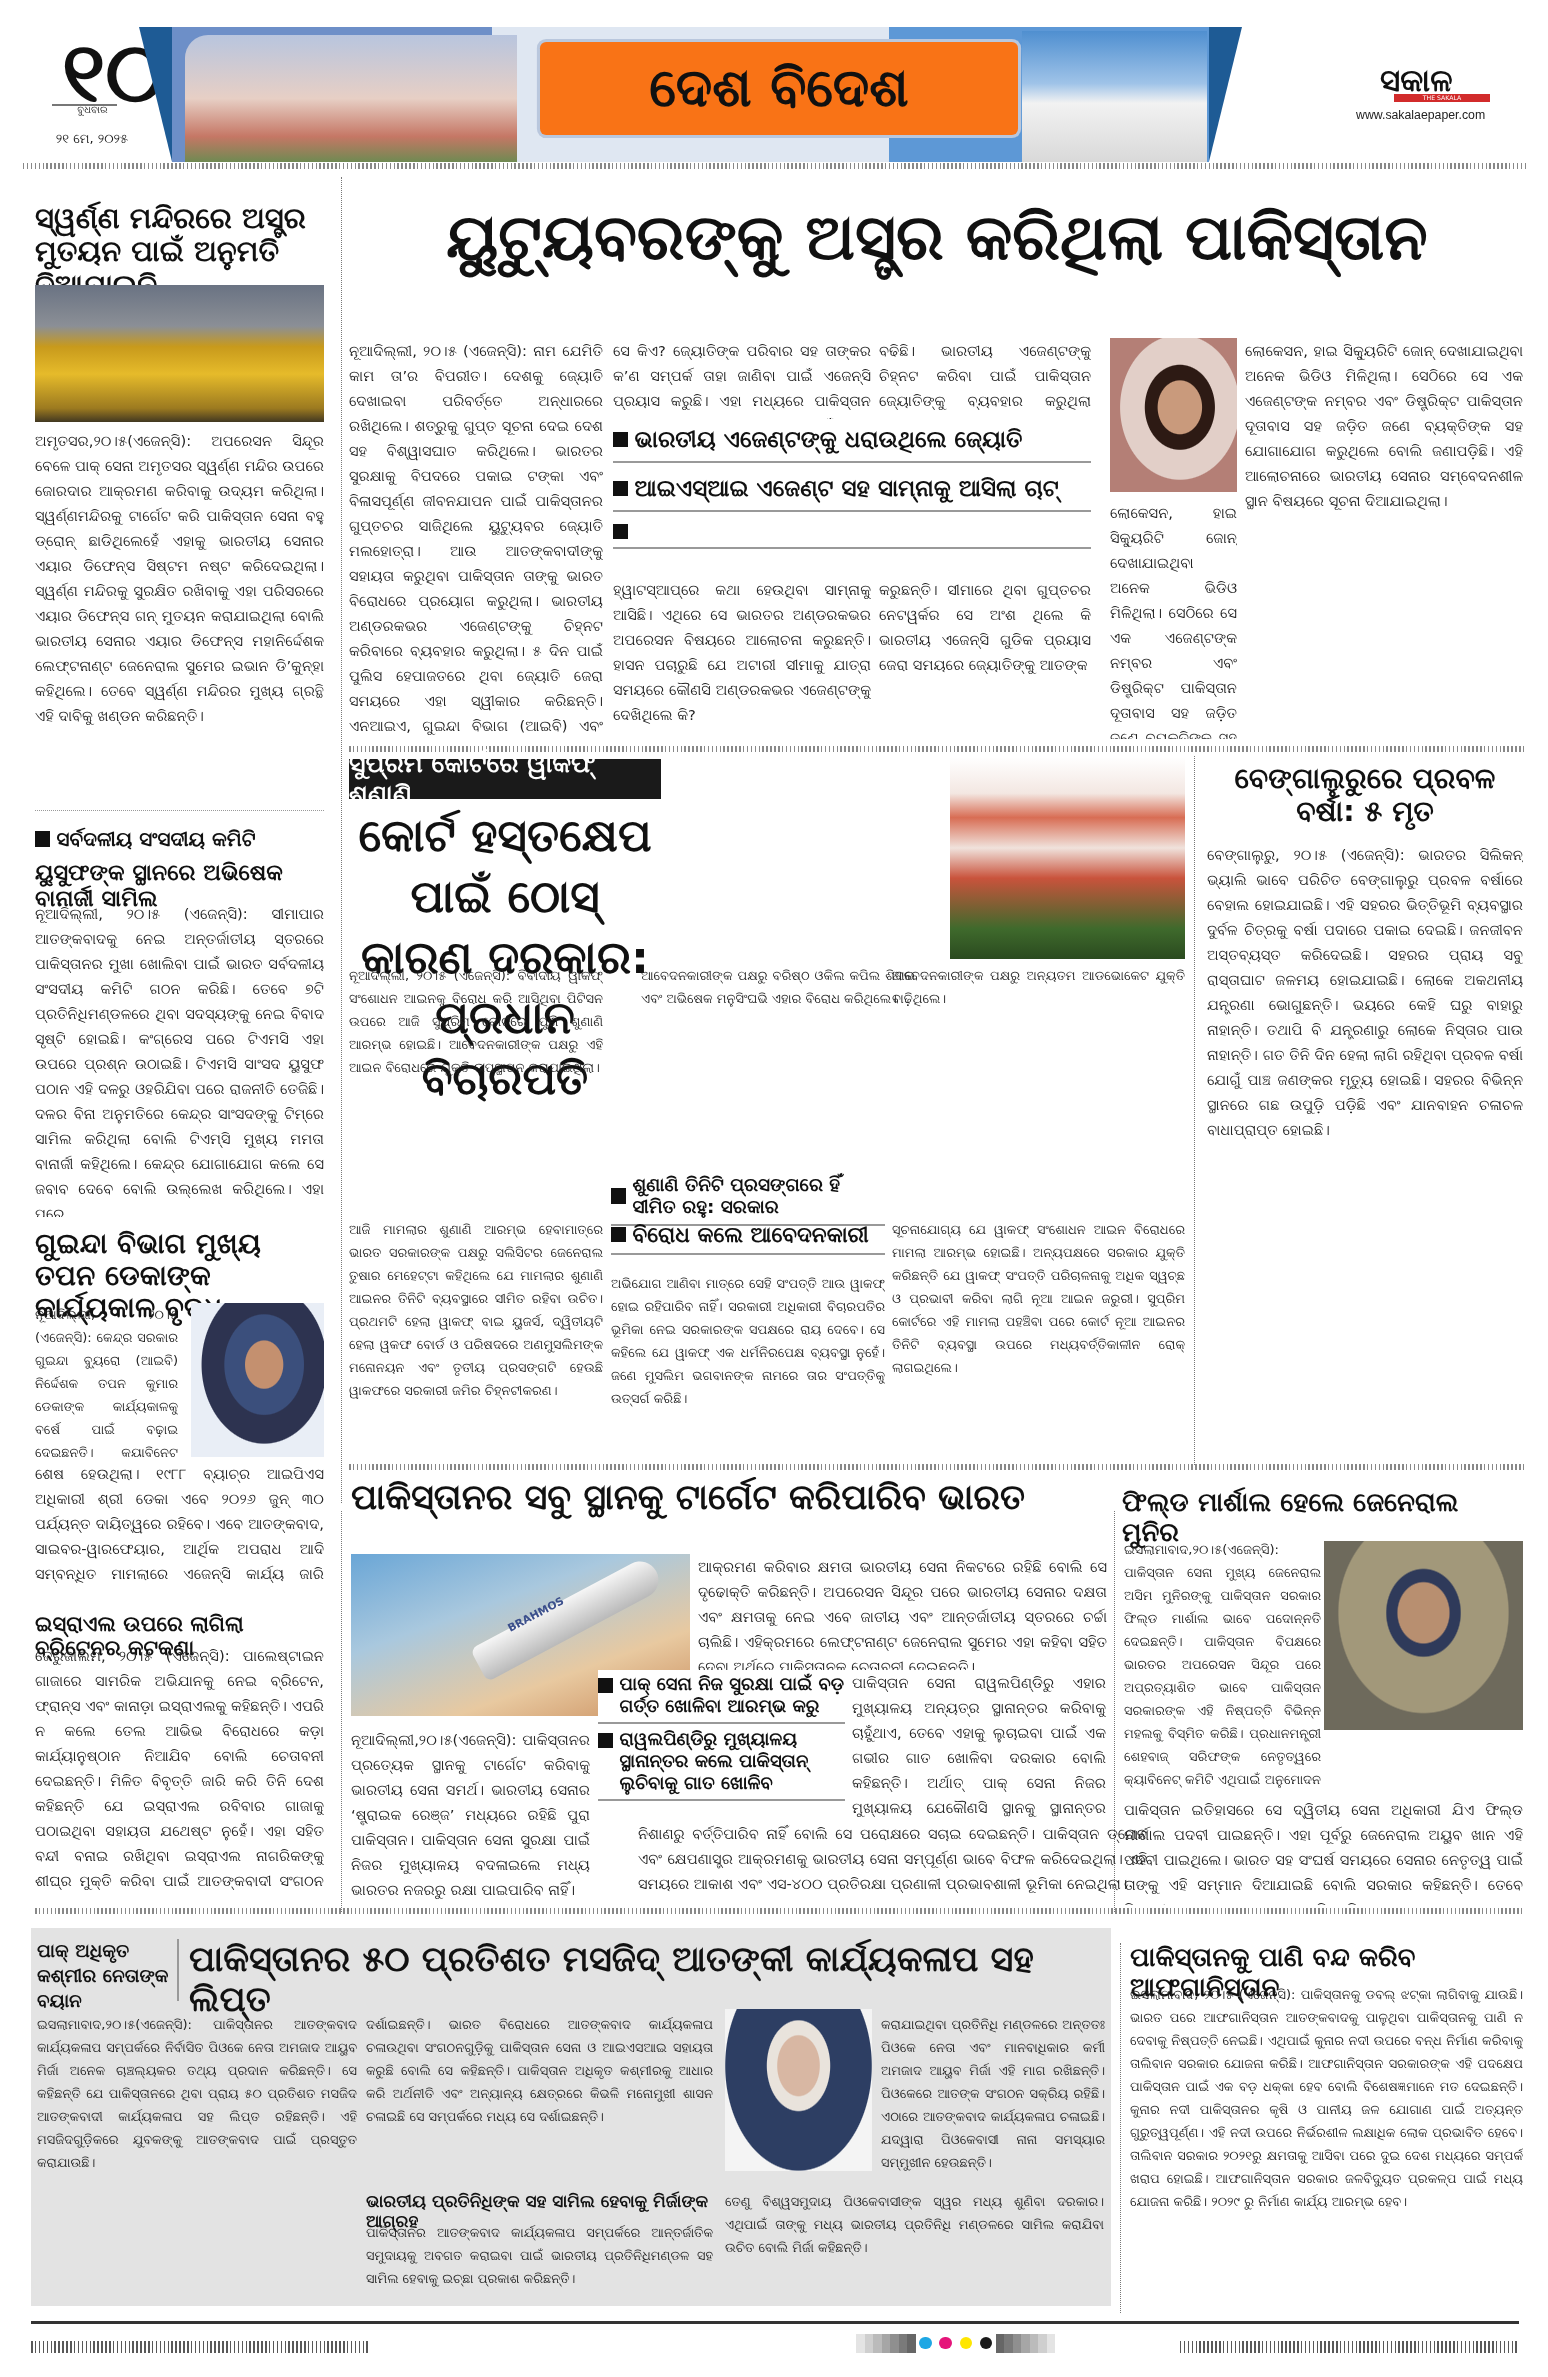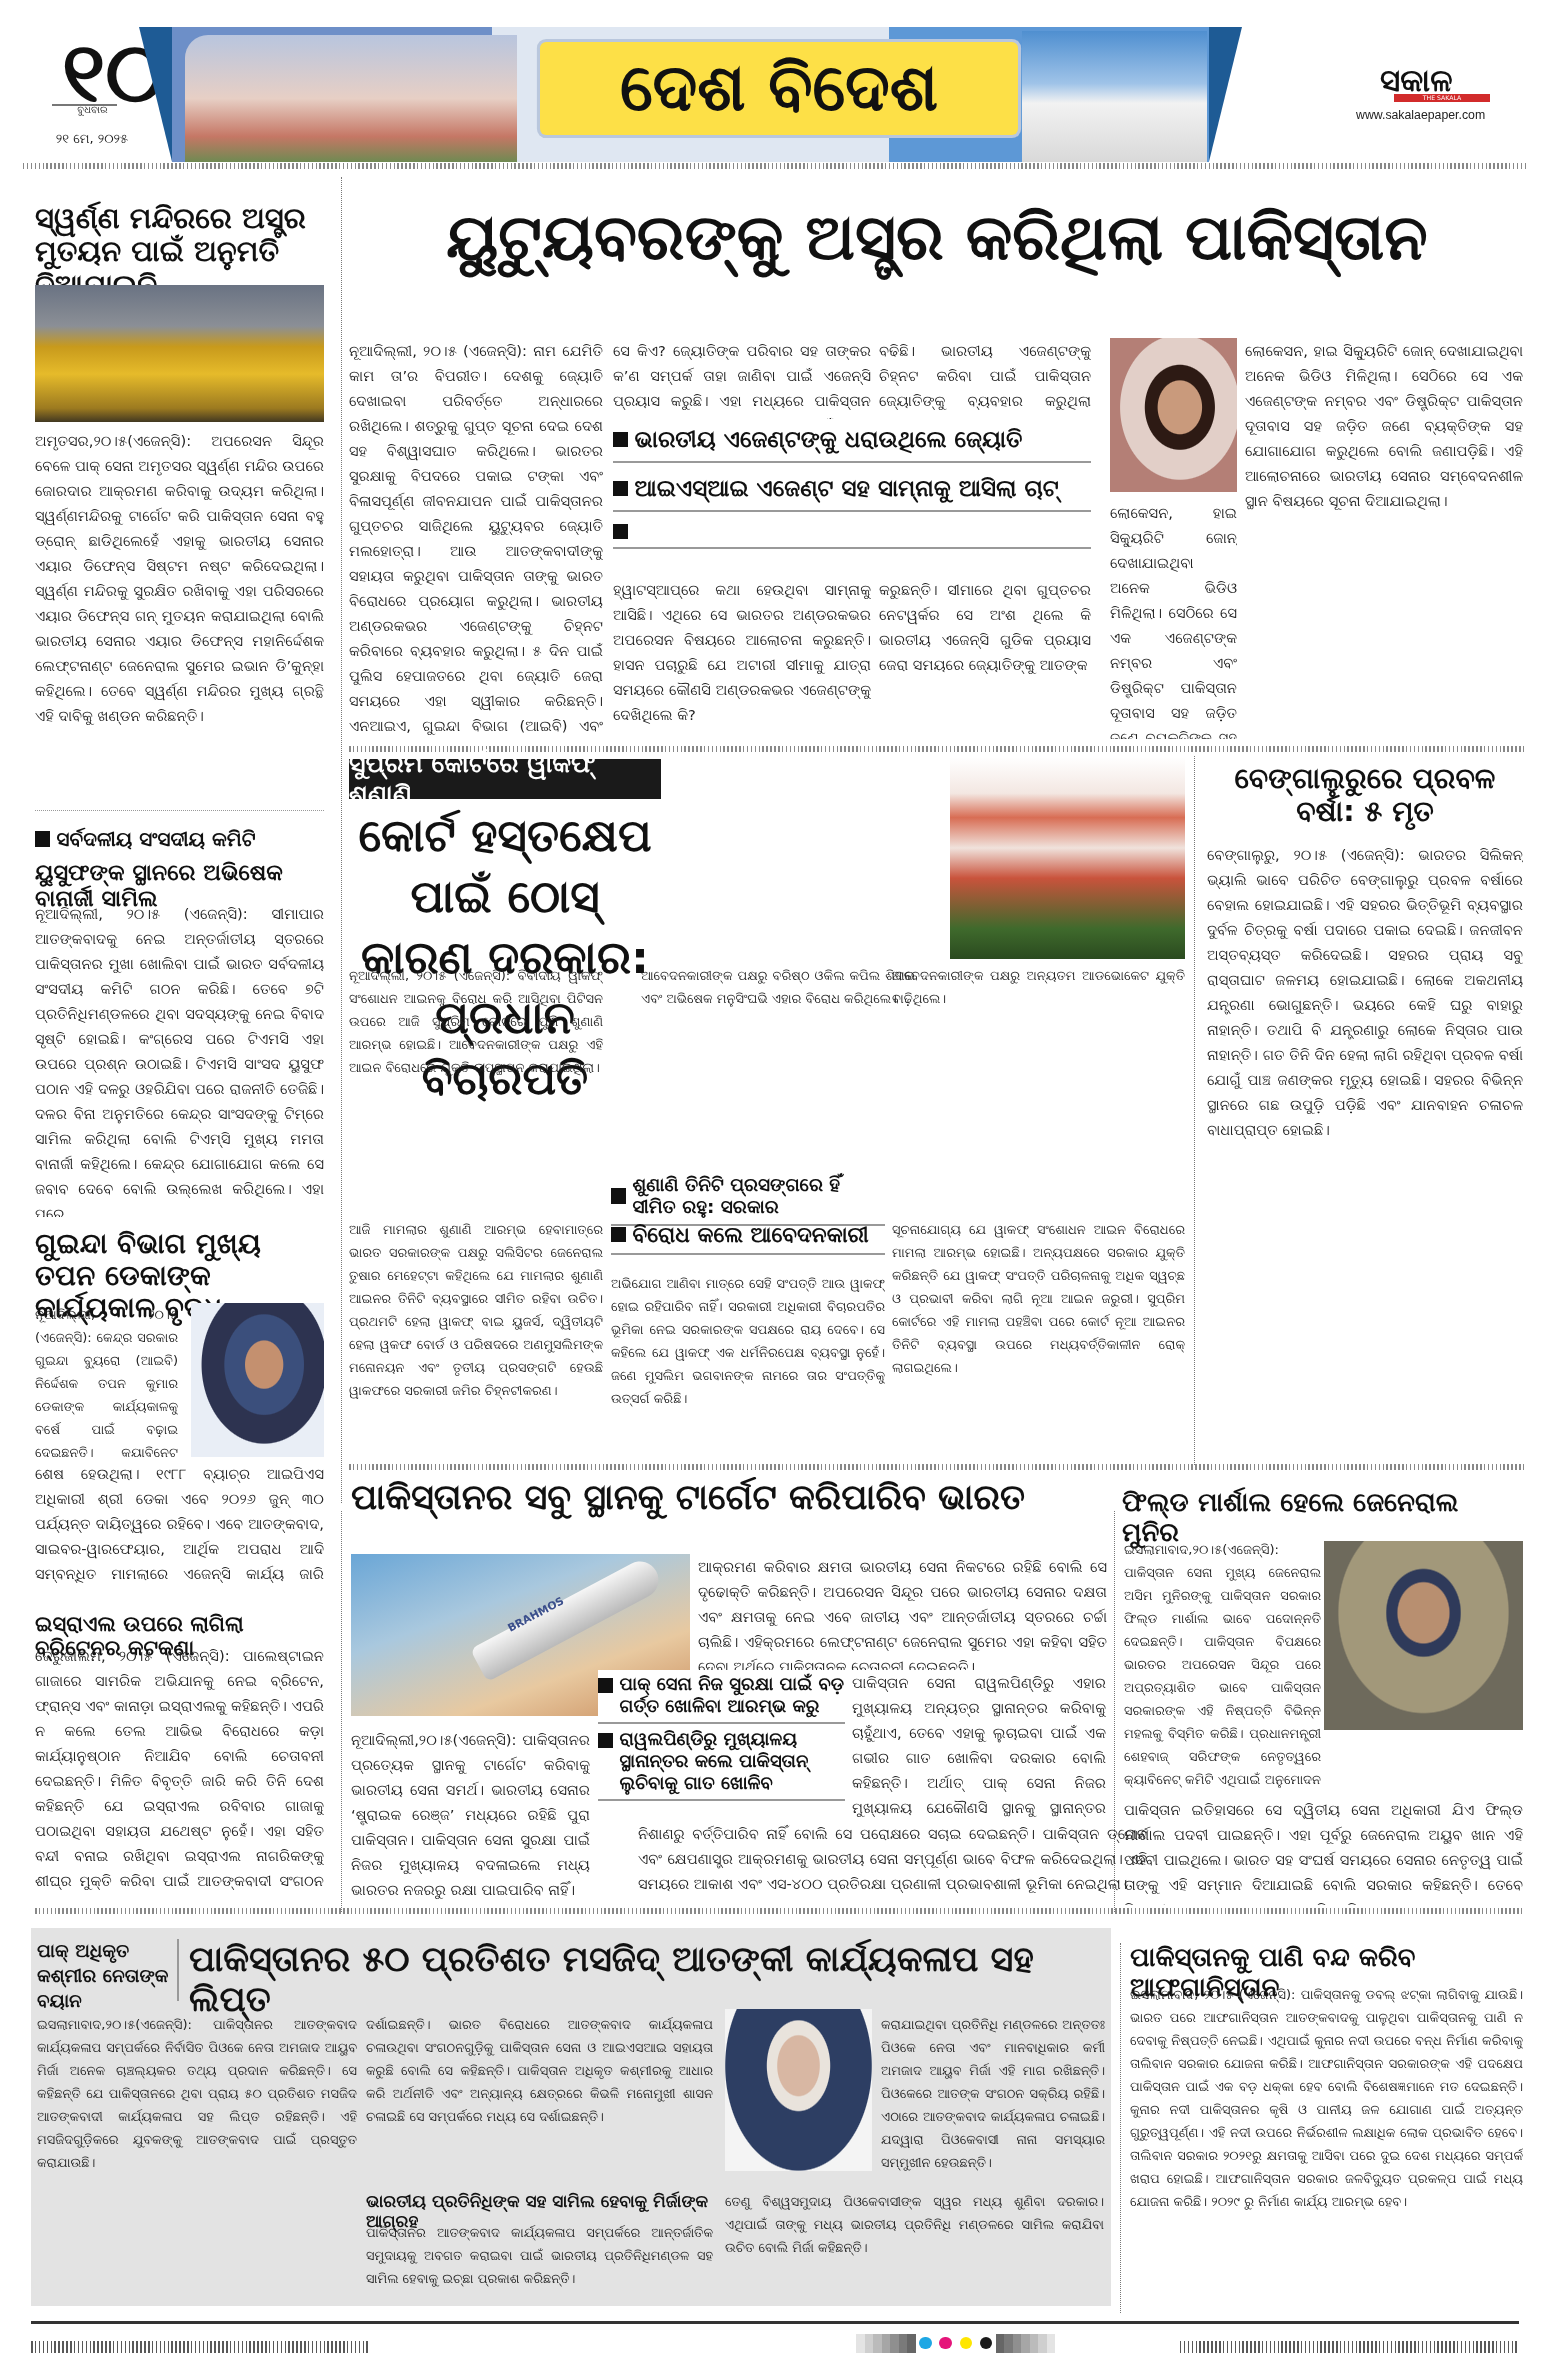"ଦେଶ ବିଦେଶ" .section-title { background: #fde047 -> #f97316; font-size: 65px -> 53px }
